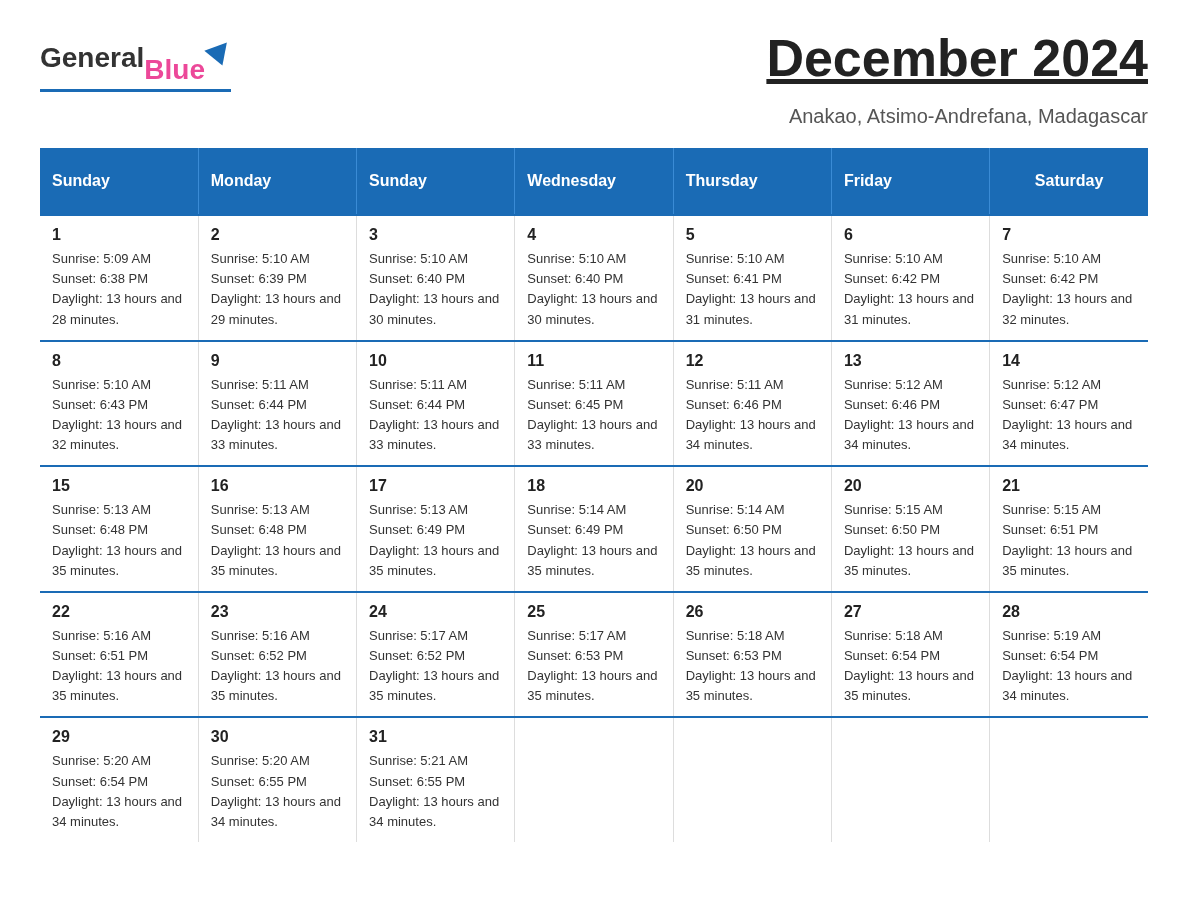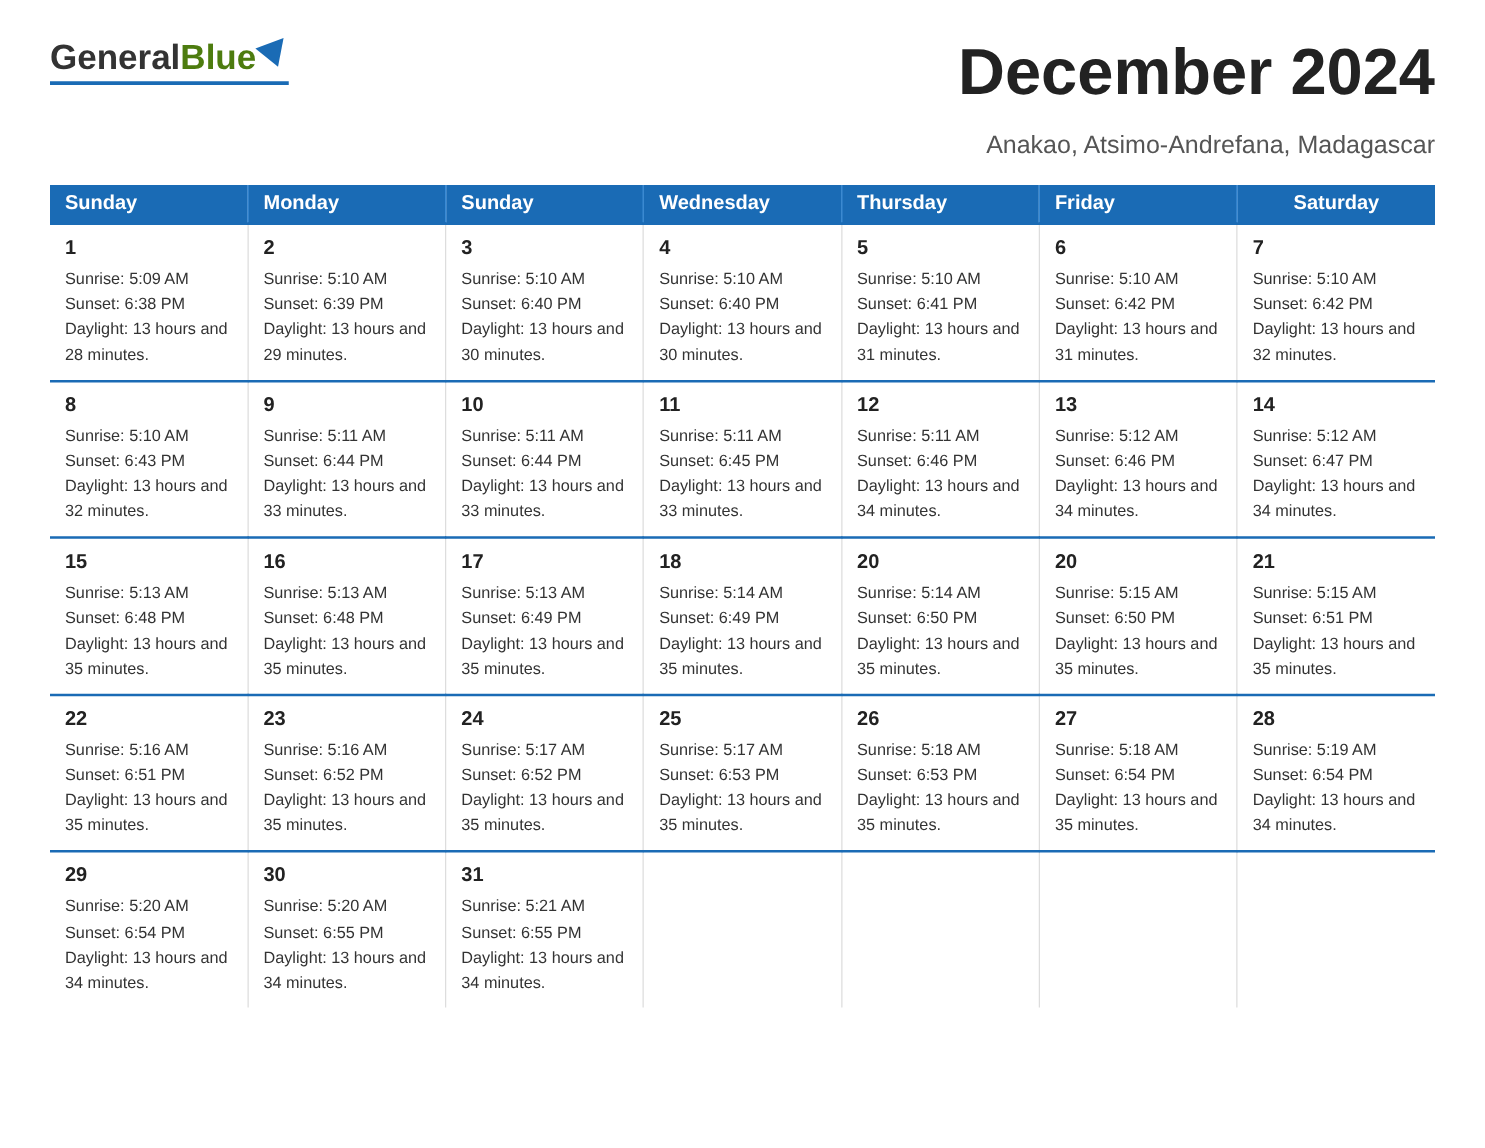"Blue" .logo-blue { color: #4d7c0f -> #ec4899; margin-top: none -> 24px }
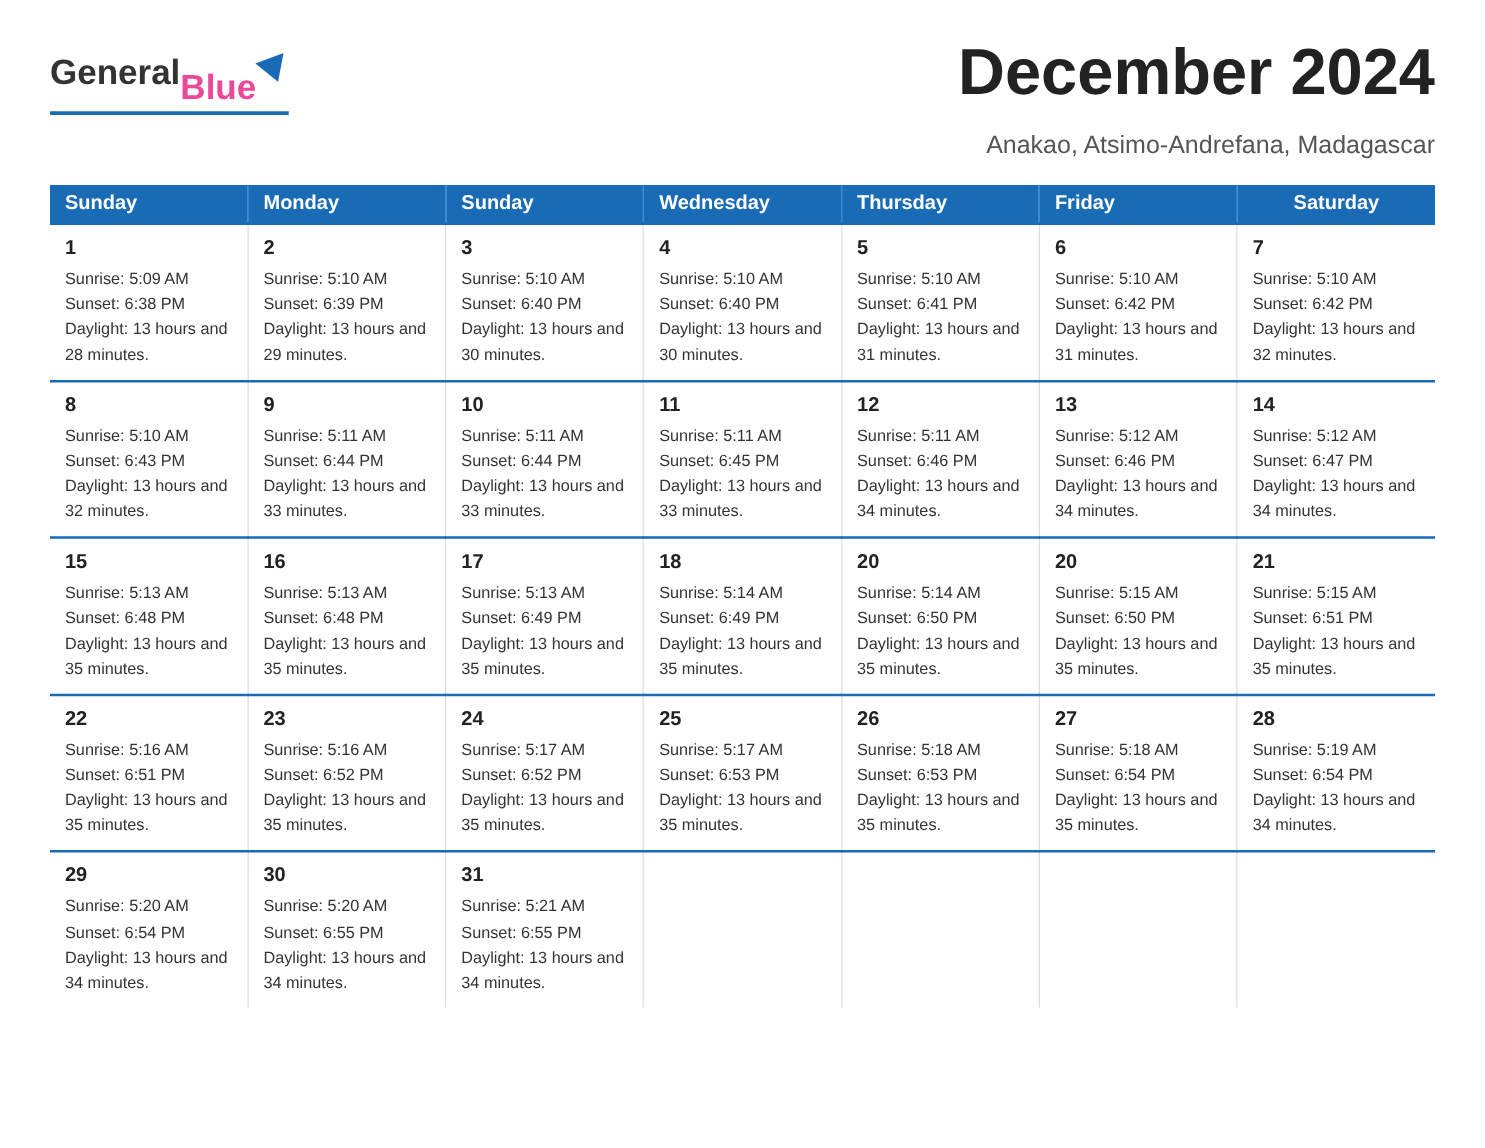"December 2024" .month-year { text-decoration: none -> underline }
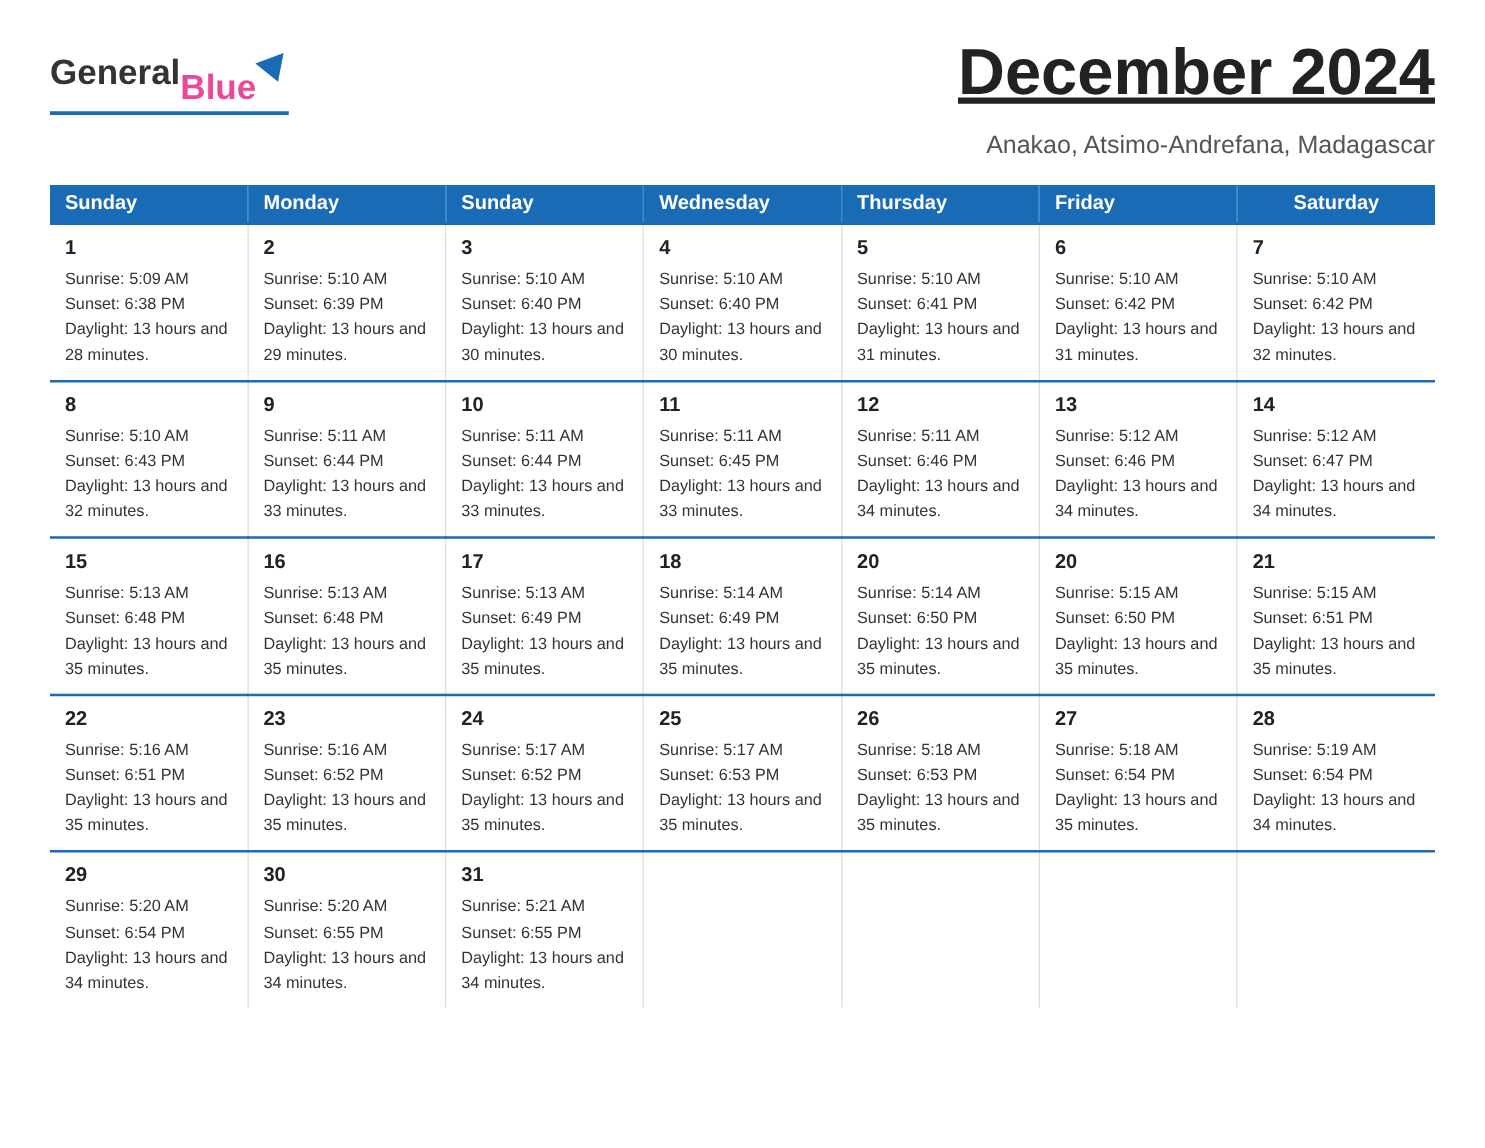"Sunday" thead th { padding: 6px 12px -> 24px 12px }
